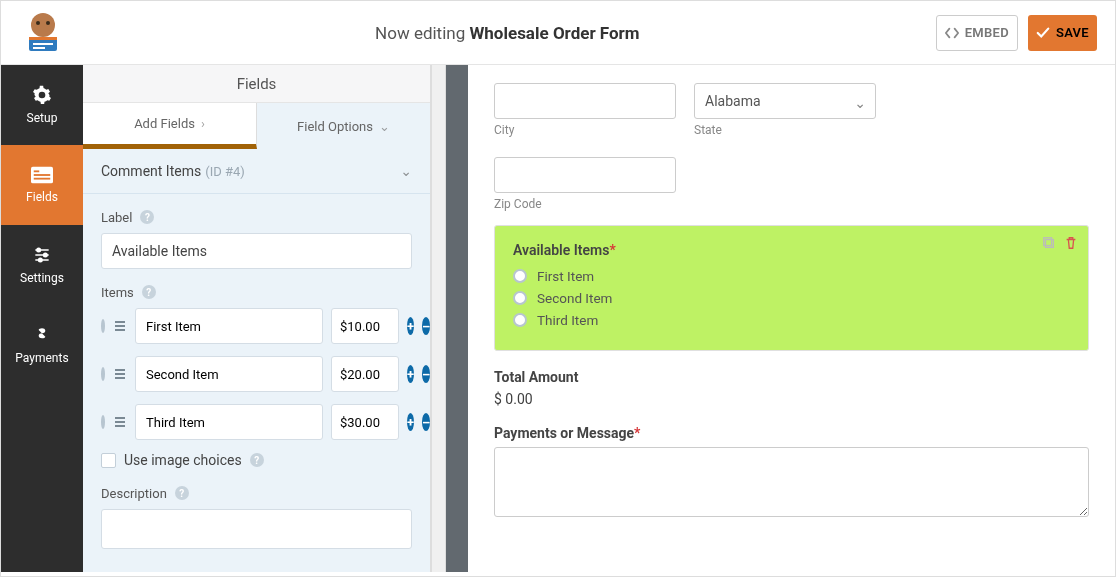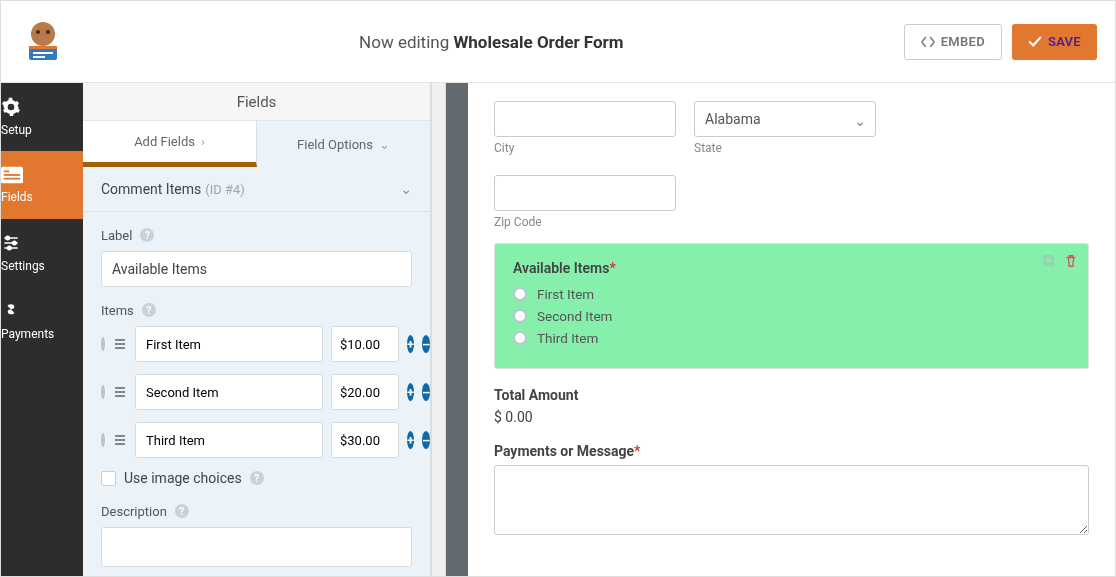"Now editing Wholesale Order Form" .topbar { height: 82px -> 64px }
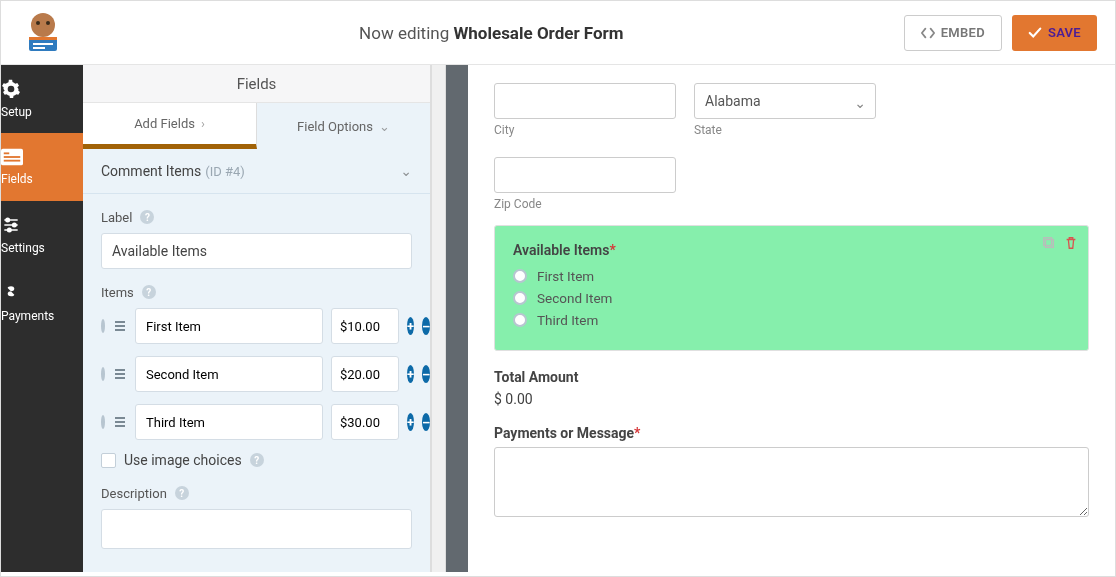"EMBED" .btn { padding: 0 16px -> 0 8px }
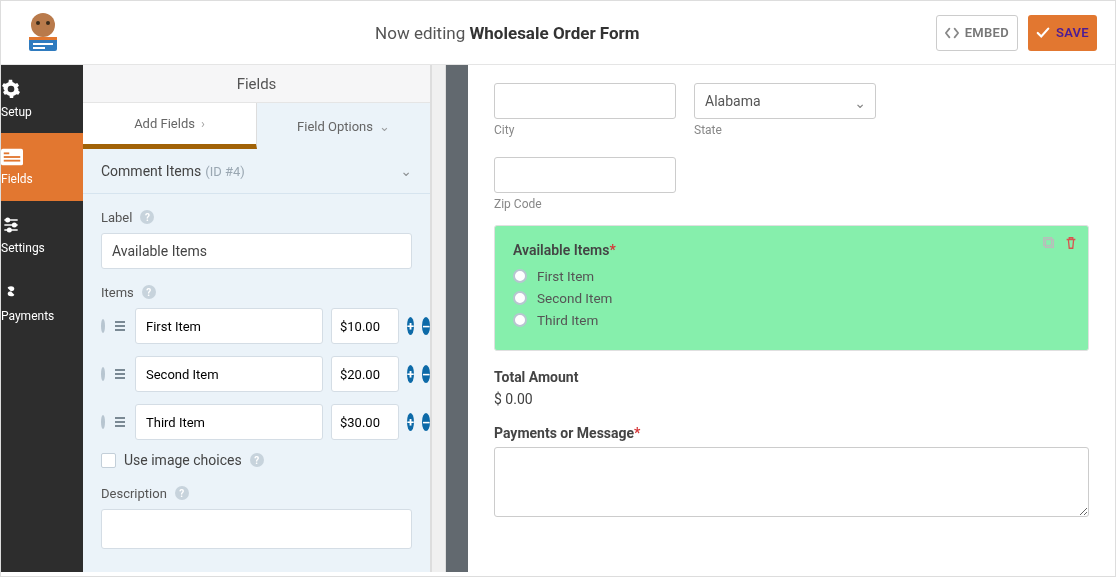"SAVE" .btn-save { color: #4c1d95 -> #000000 }
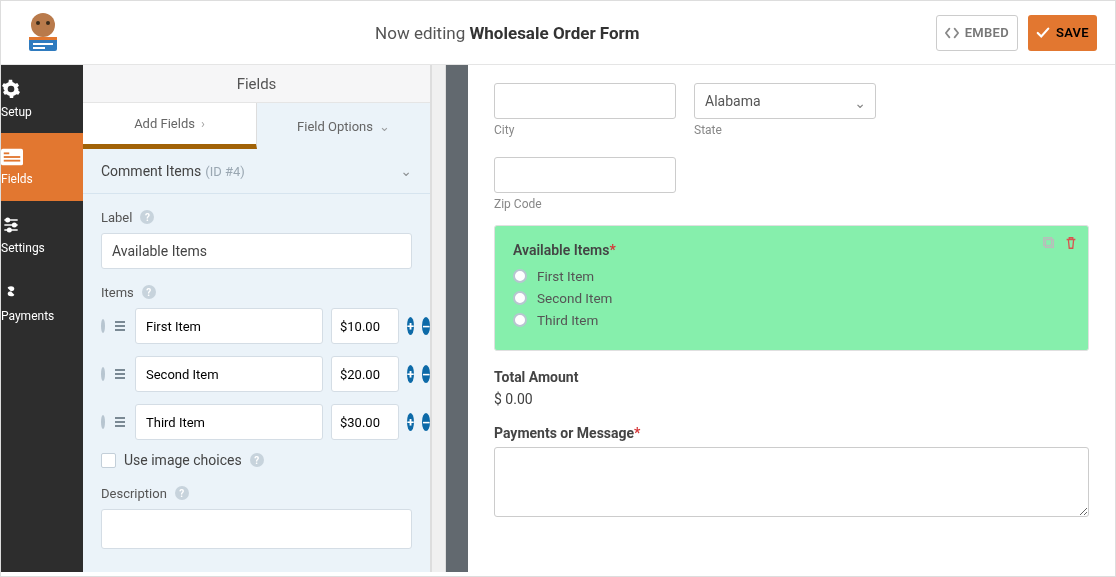"Setup" .navitem { align-items: flex-start -> center; height: 68px -> 80px }
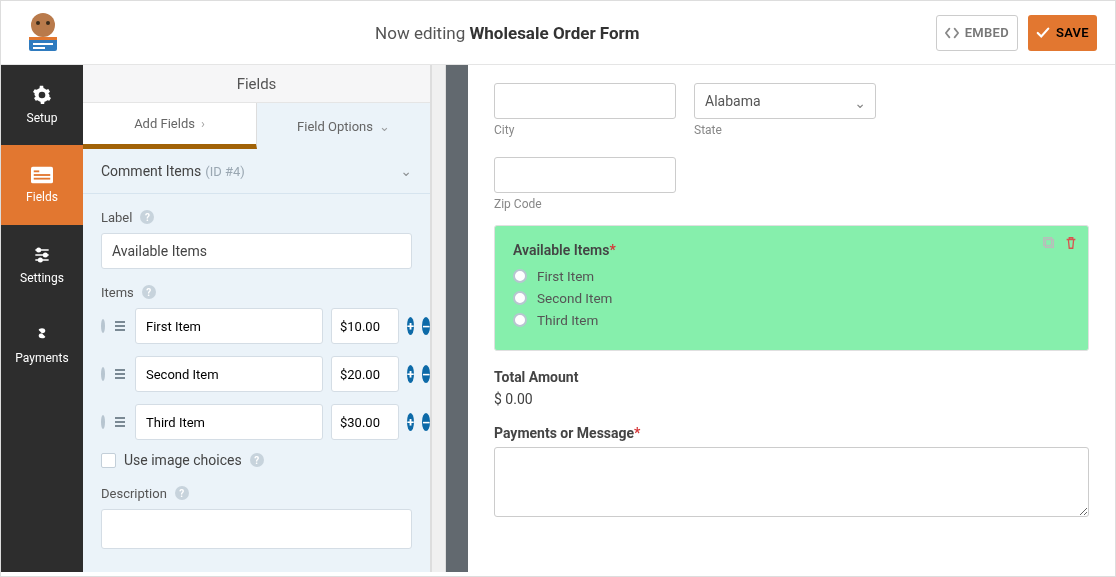"Available Items*" .card { background: #86efac -> #bef264 }
